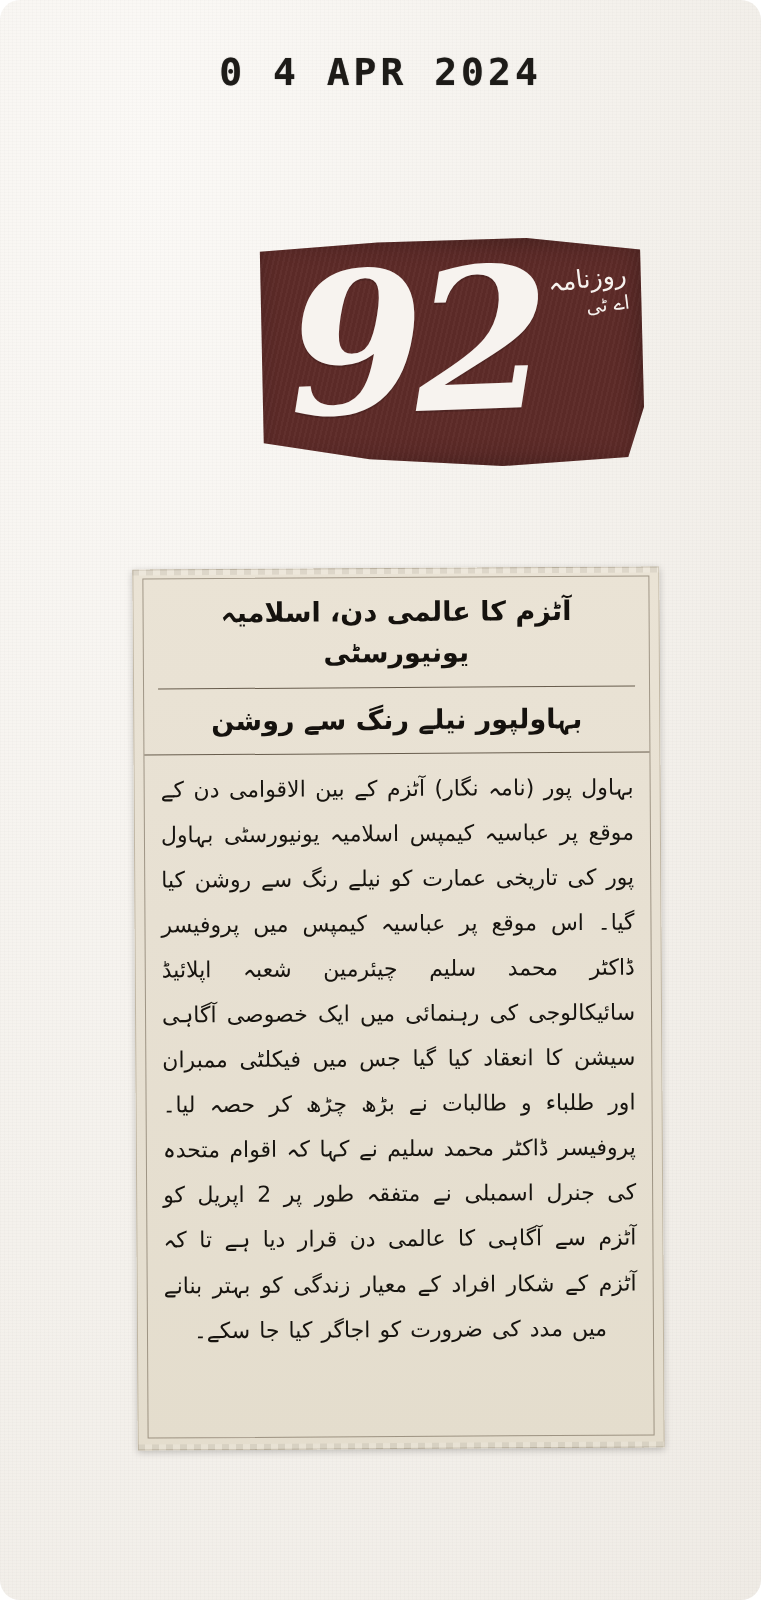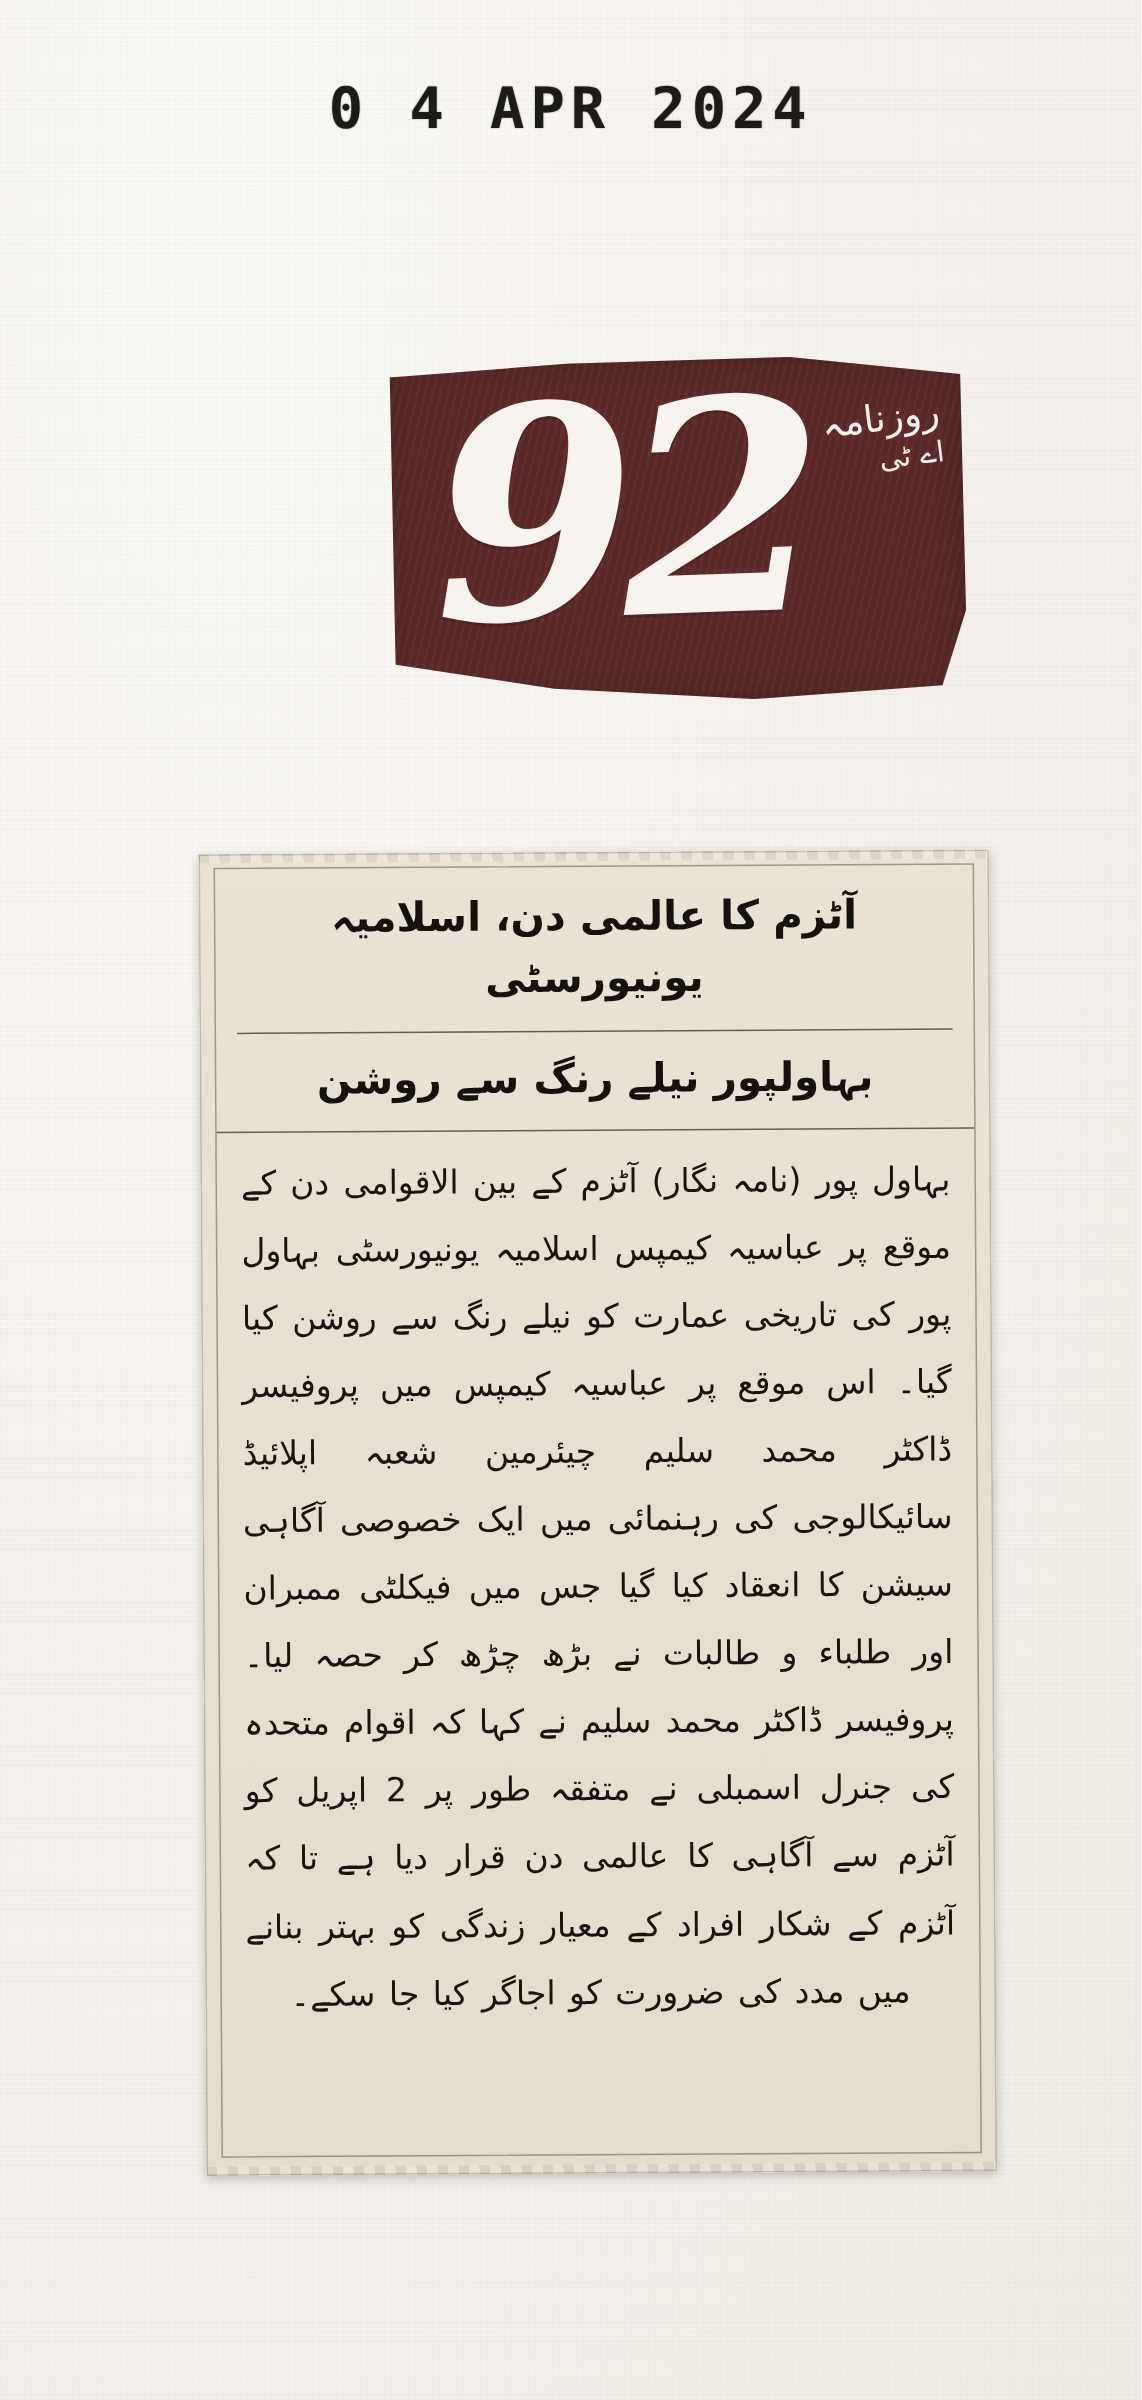"0 4 APR 2024" .page { border-radius: none -> 20px }
